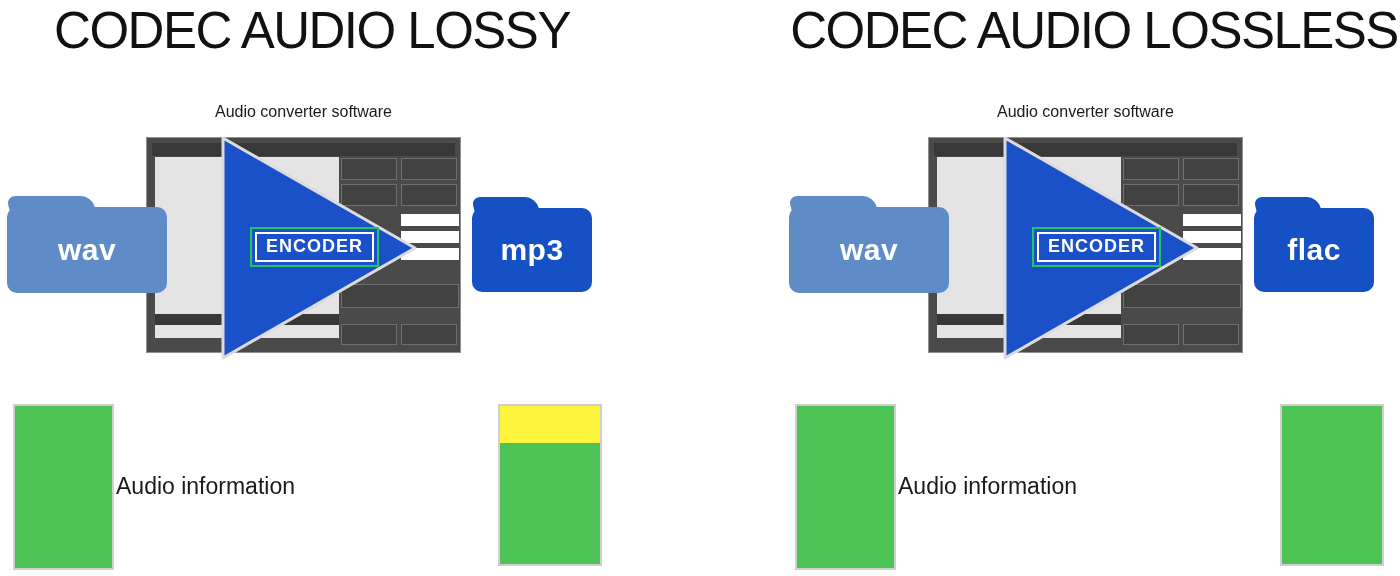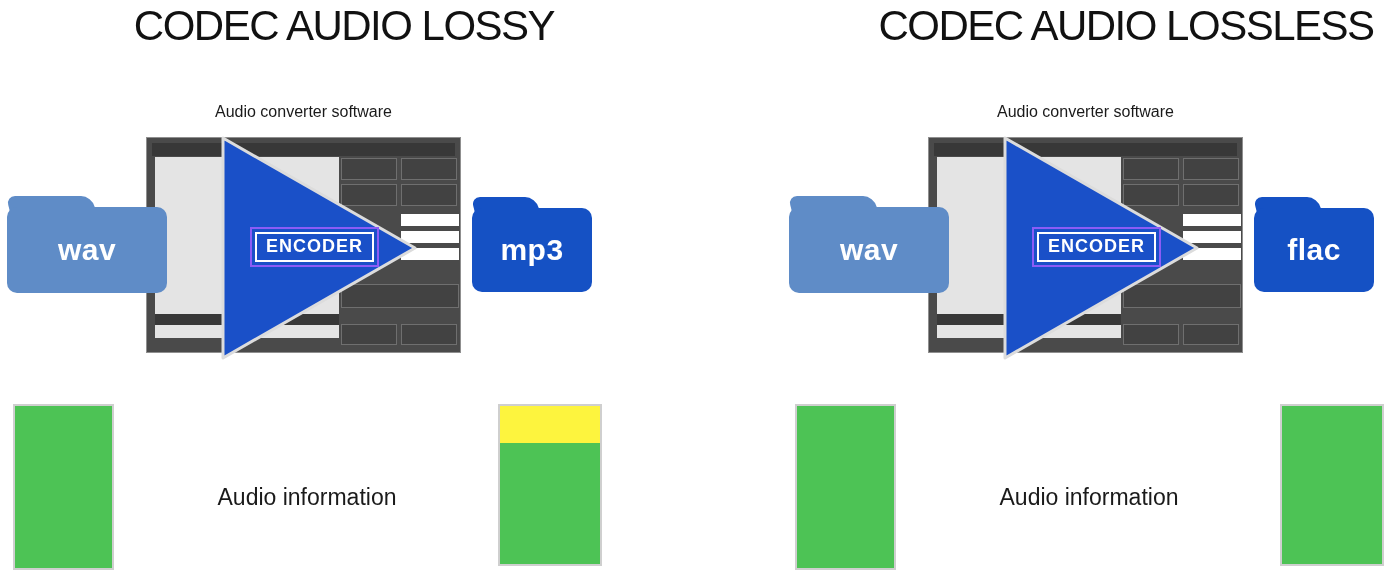"CODEC AUDIO LOSSY" .title { font-size: 42px -> 51px; margin-left: 32px -> none }
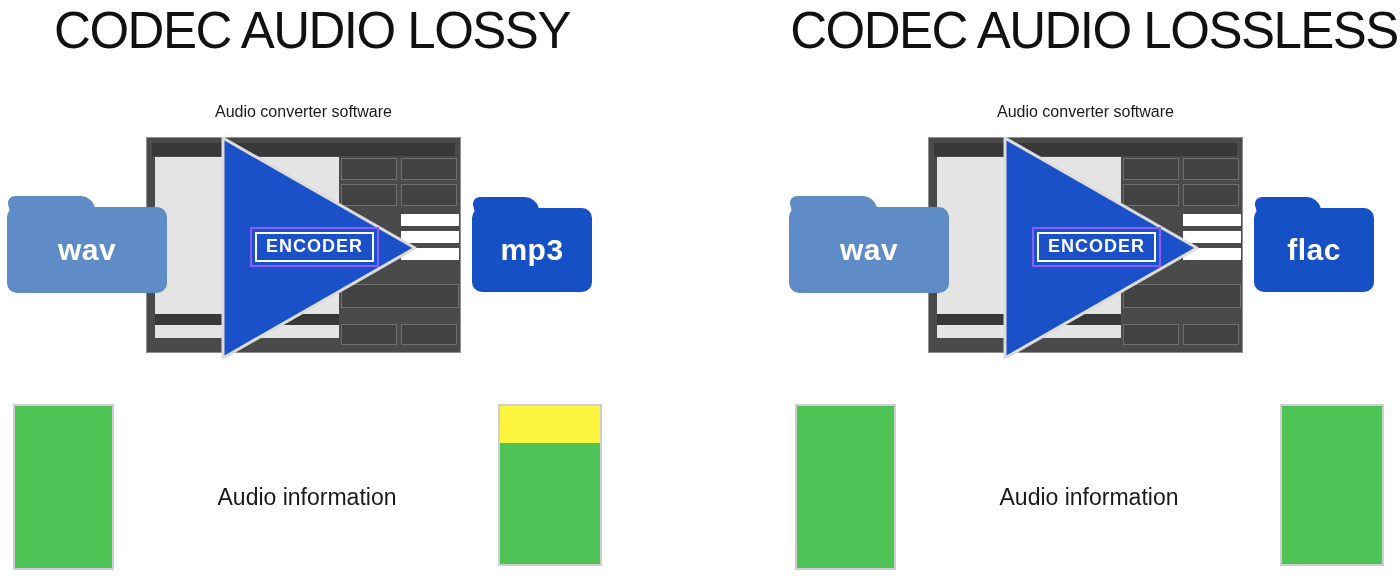"ENCODER" .enc-outer { border: 2px solid #8b5cf6 -> 2px solid #22c55e }
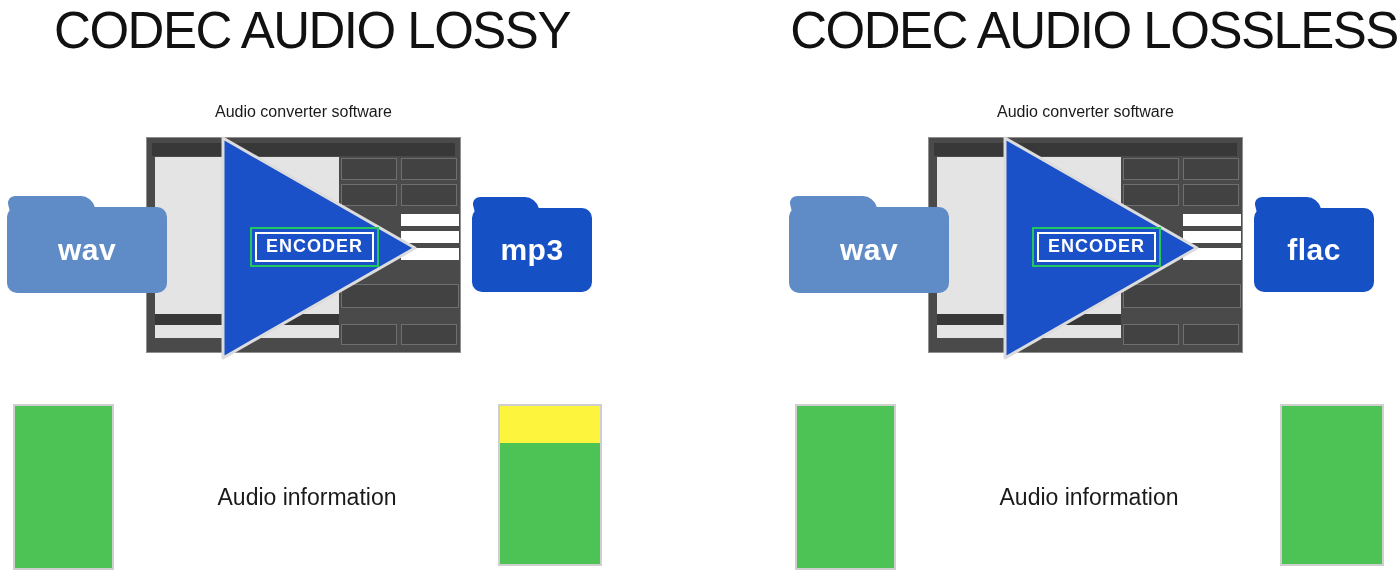"Audio information" .audio-info { text-align: center -> left; top: 484px -> 473px }
